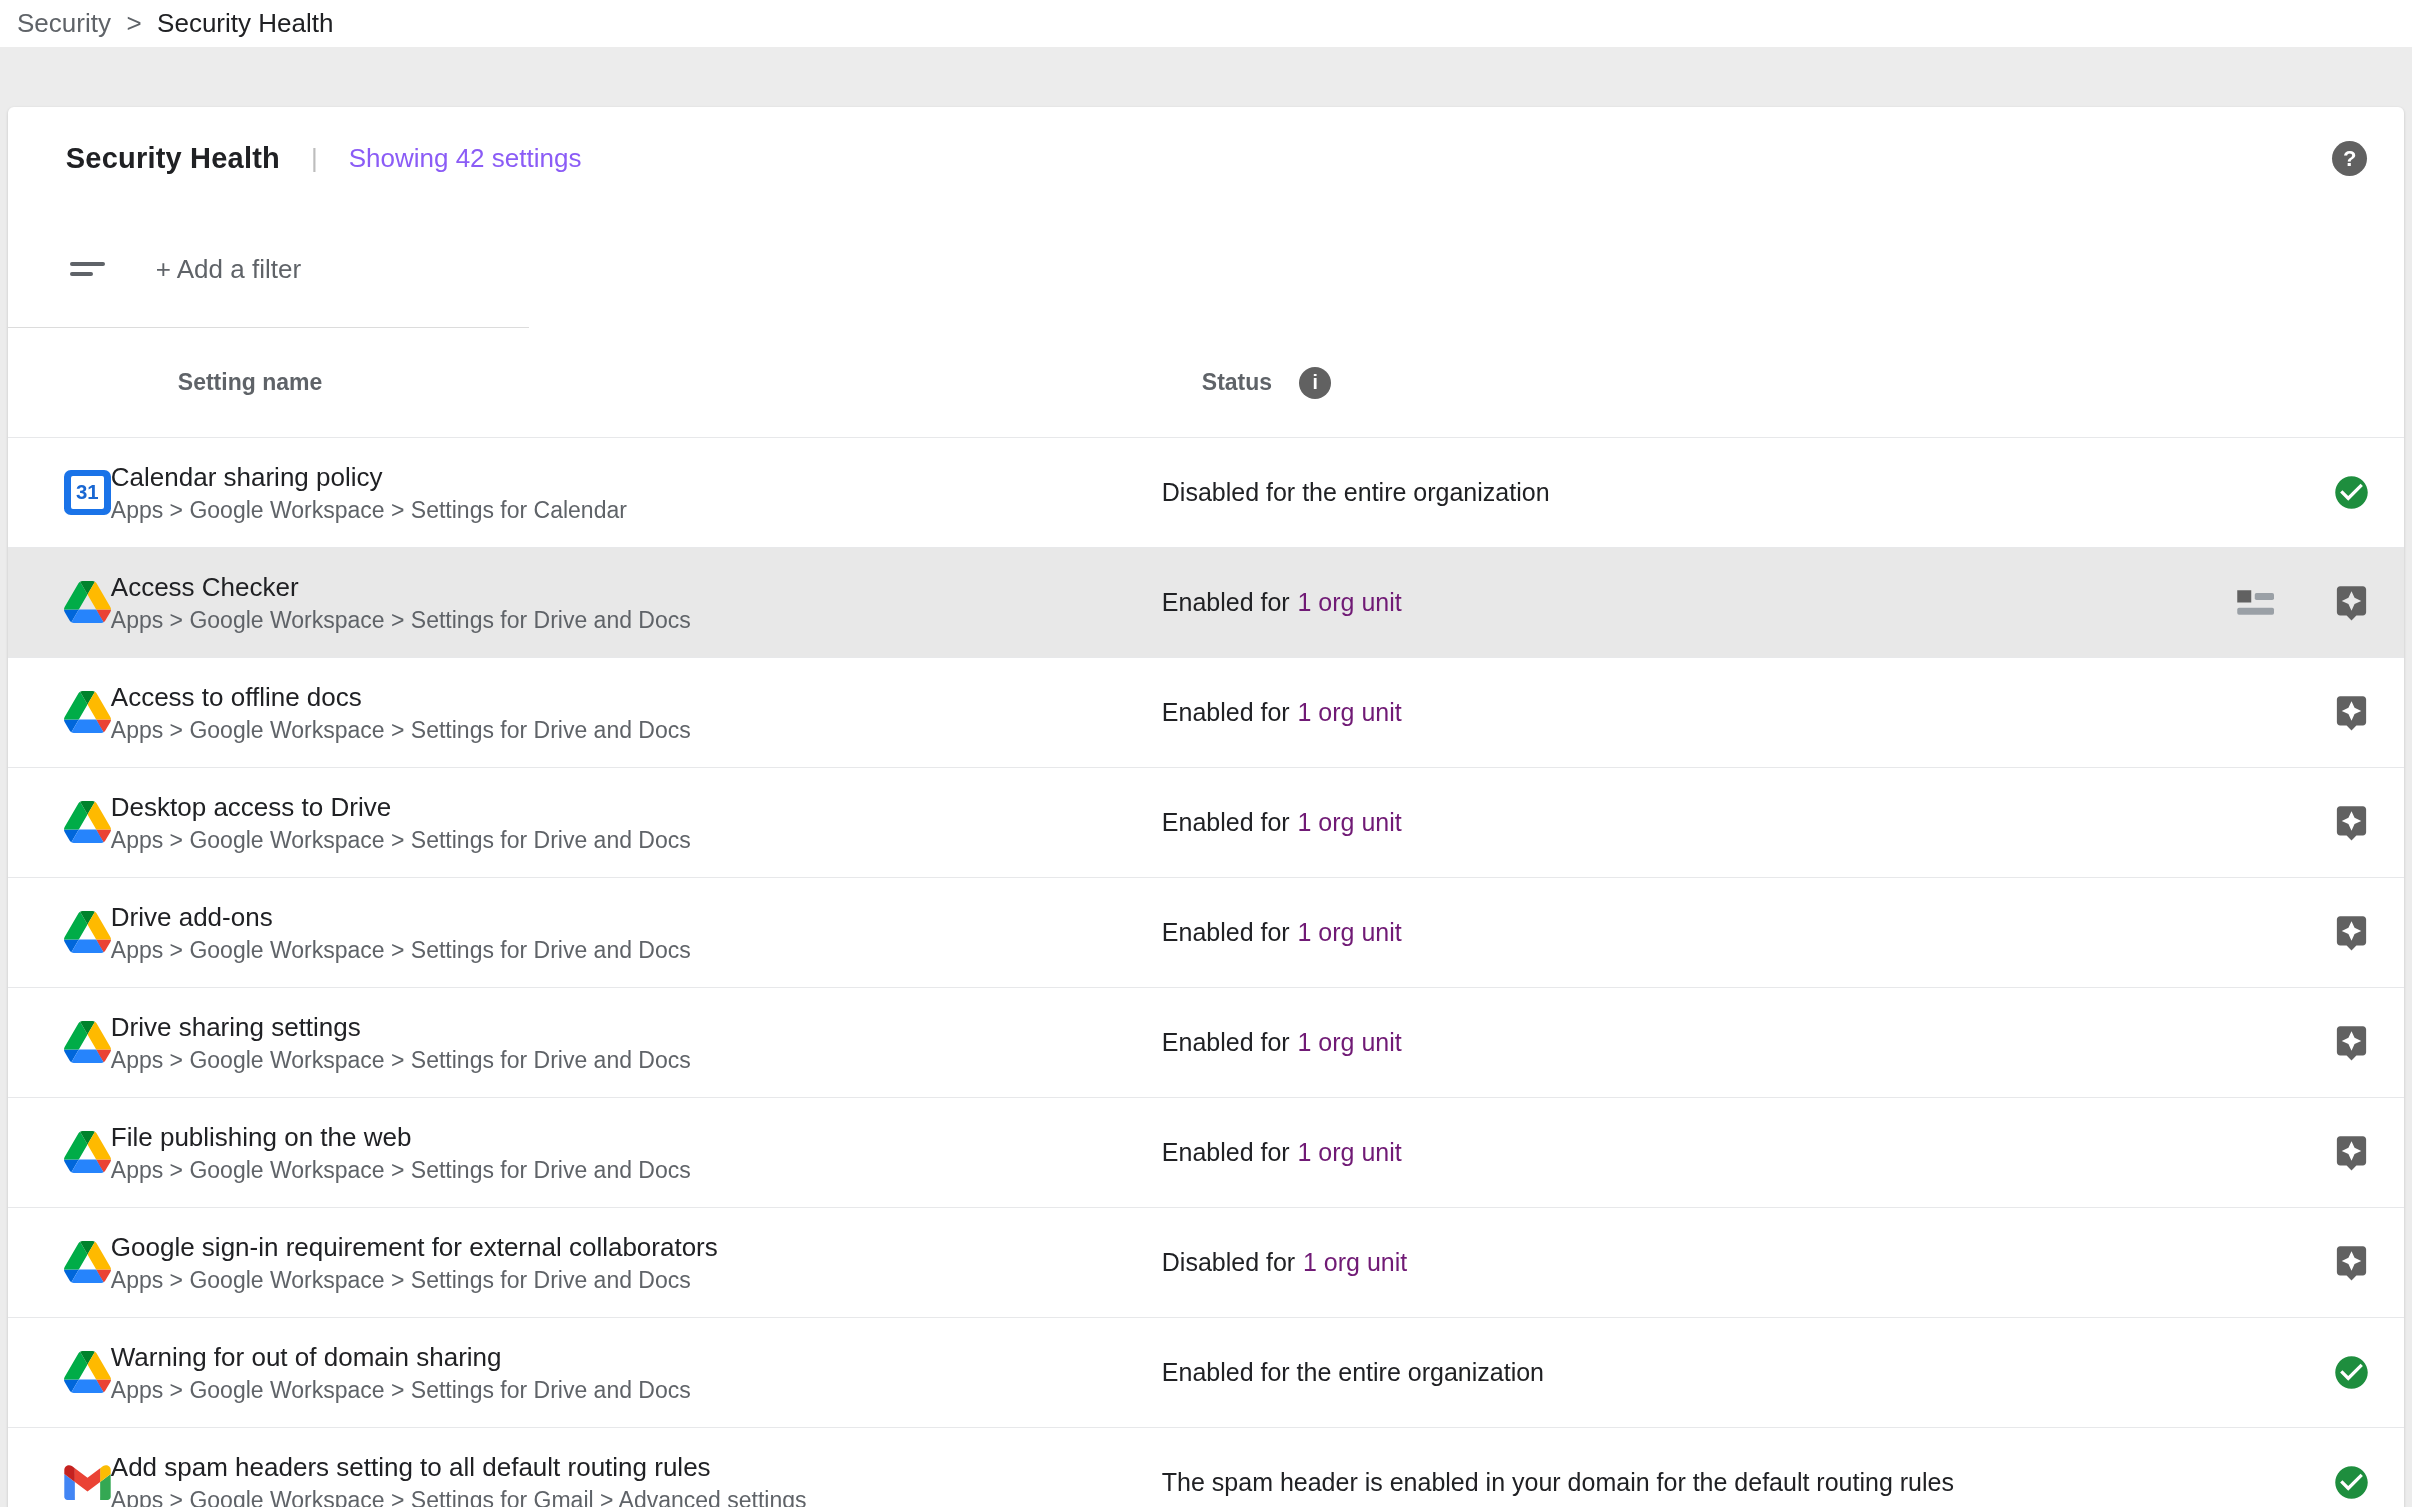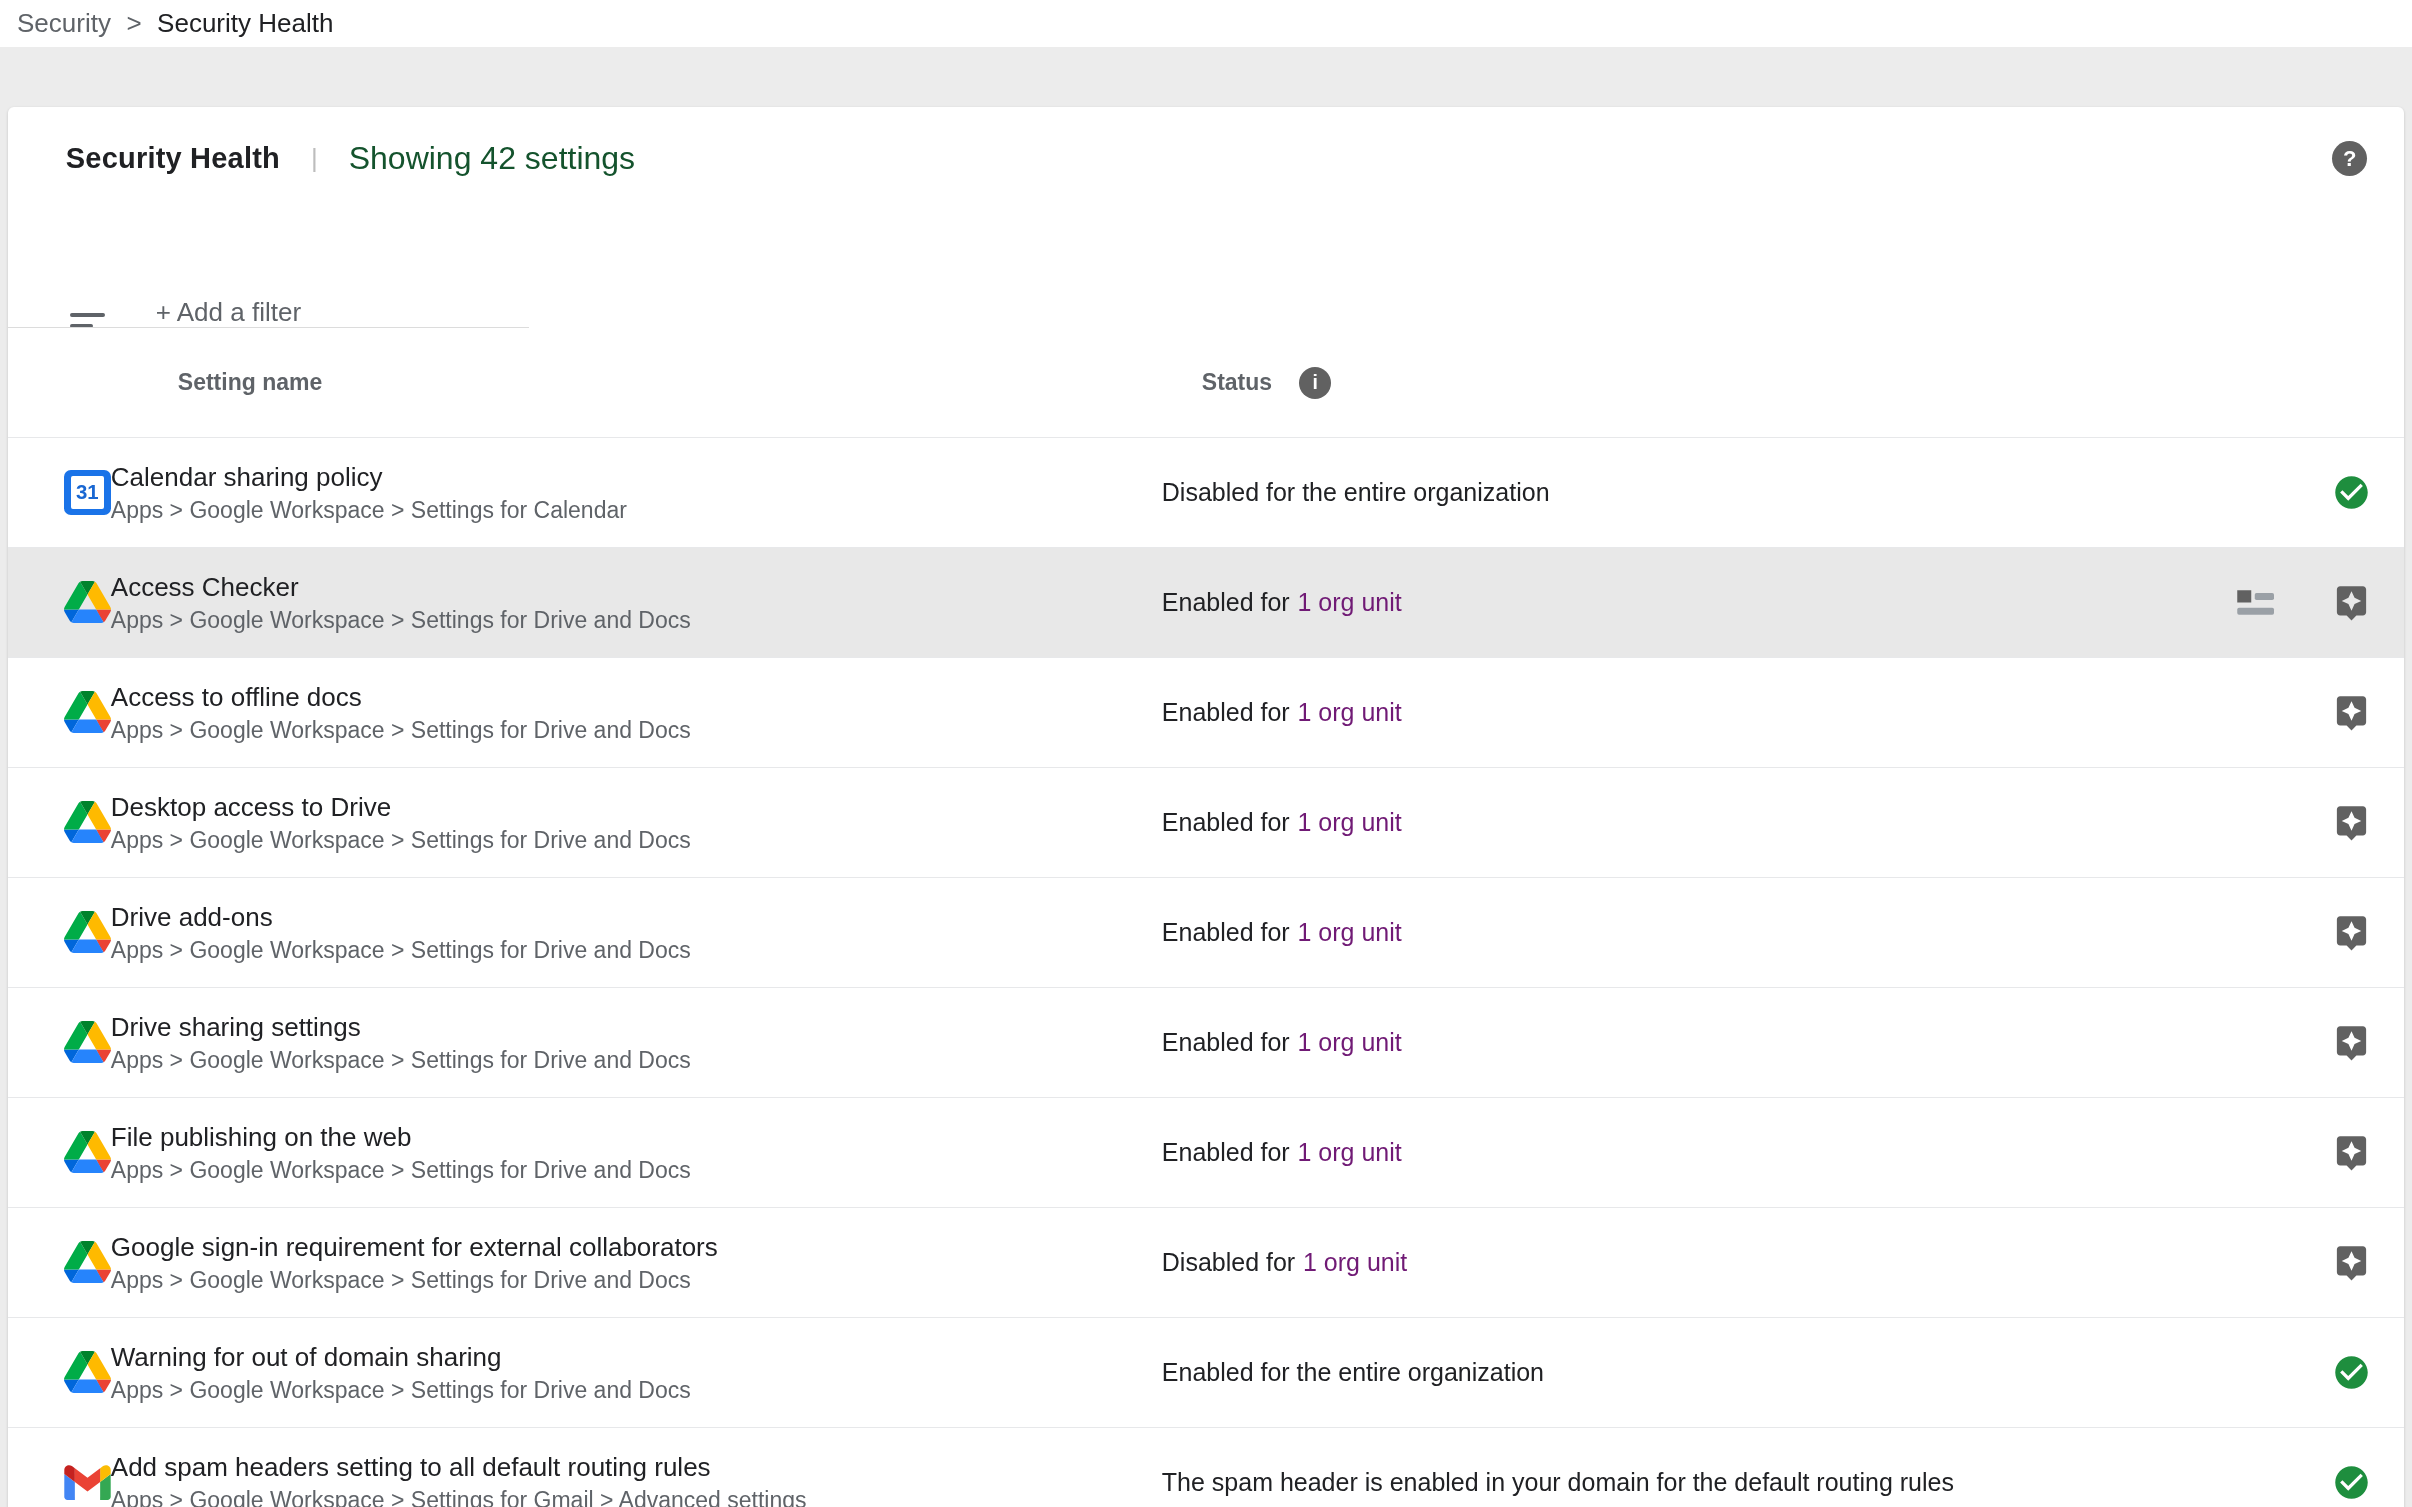"Showing 42 settings" .card-subtitle { color: #14532d -> #8b5cf6; font-size: 32px -> 26px }
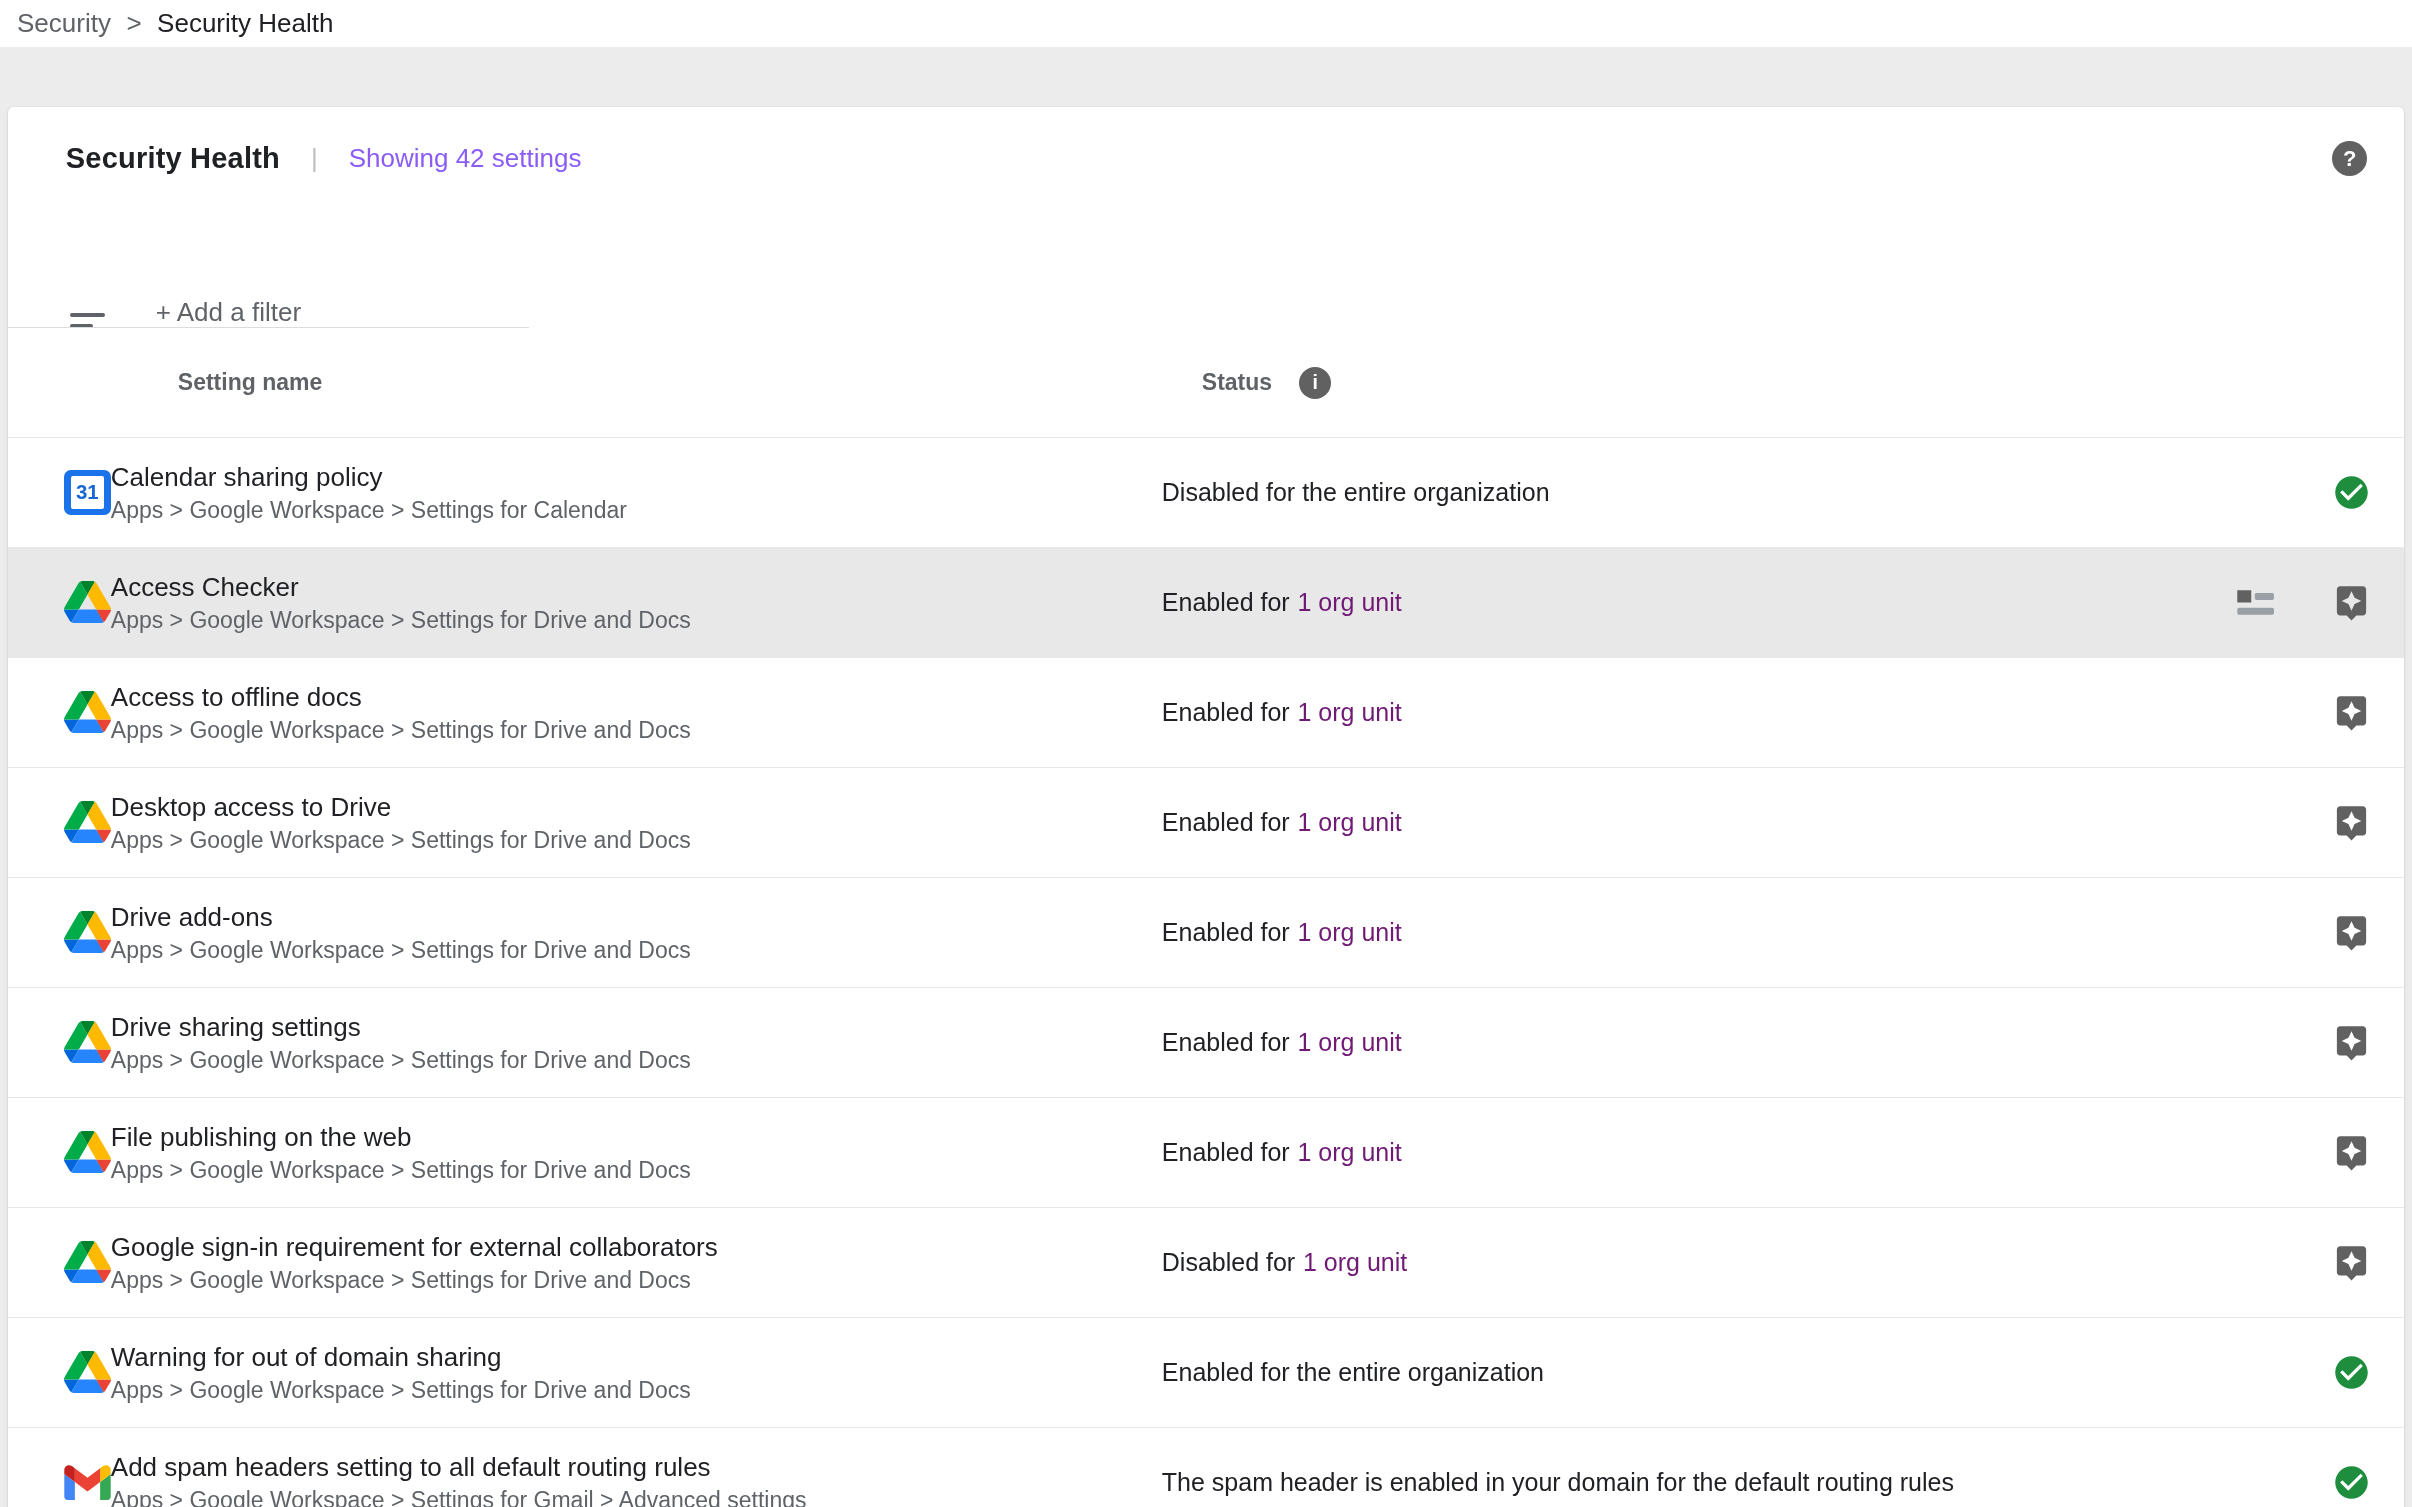"+ Add a filter" .filter-row { align-items: flex-end -> center }
